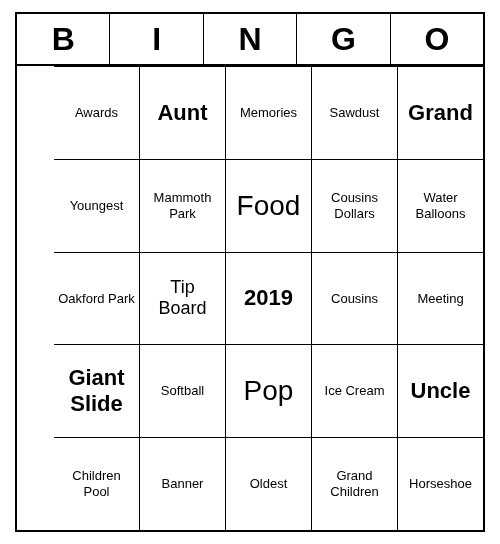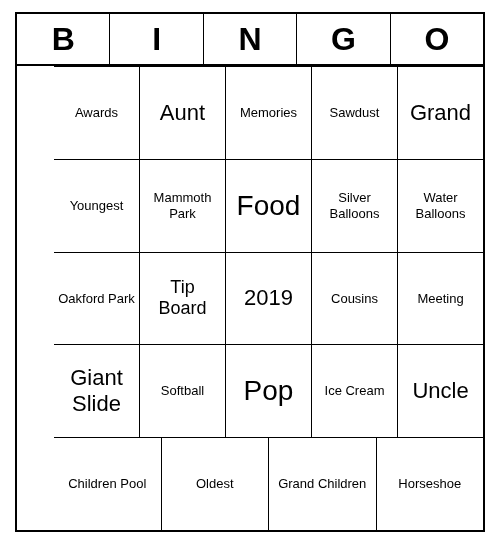"Aunt" .bingo-cell.large span { font-weight: normal -> bold }
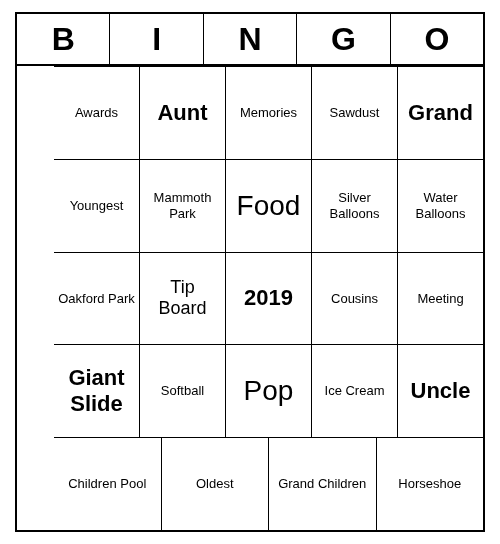"Silver Balloons" span { text: Silver Balloons -> Cousins Dollars }
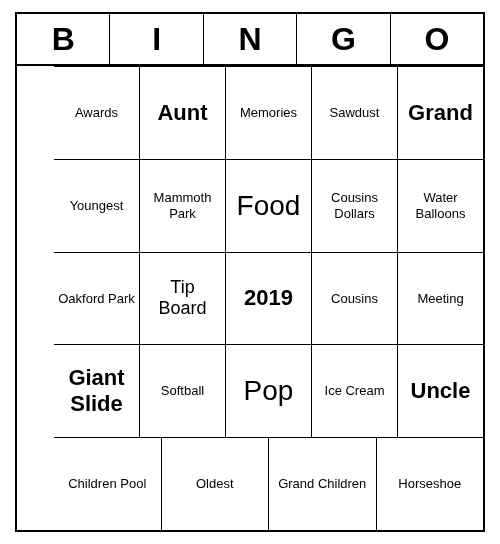"Banner" div.bingo-cell { html: none -> <div> <span>Banner</span> </div> }
